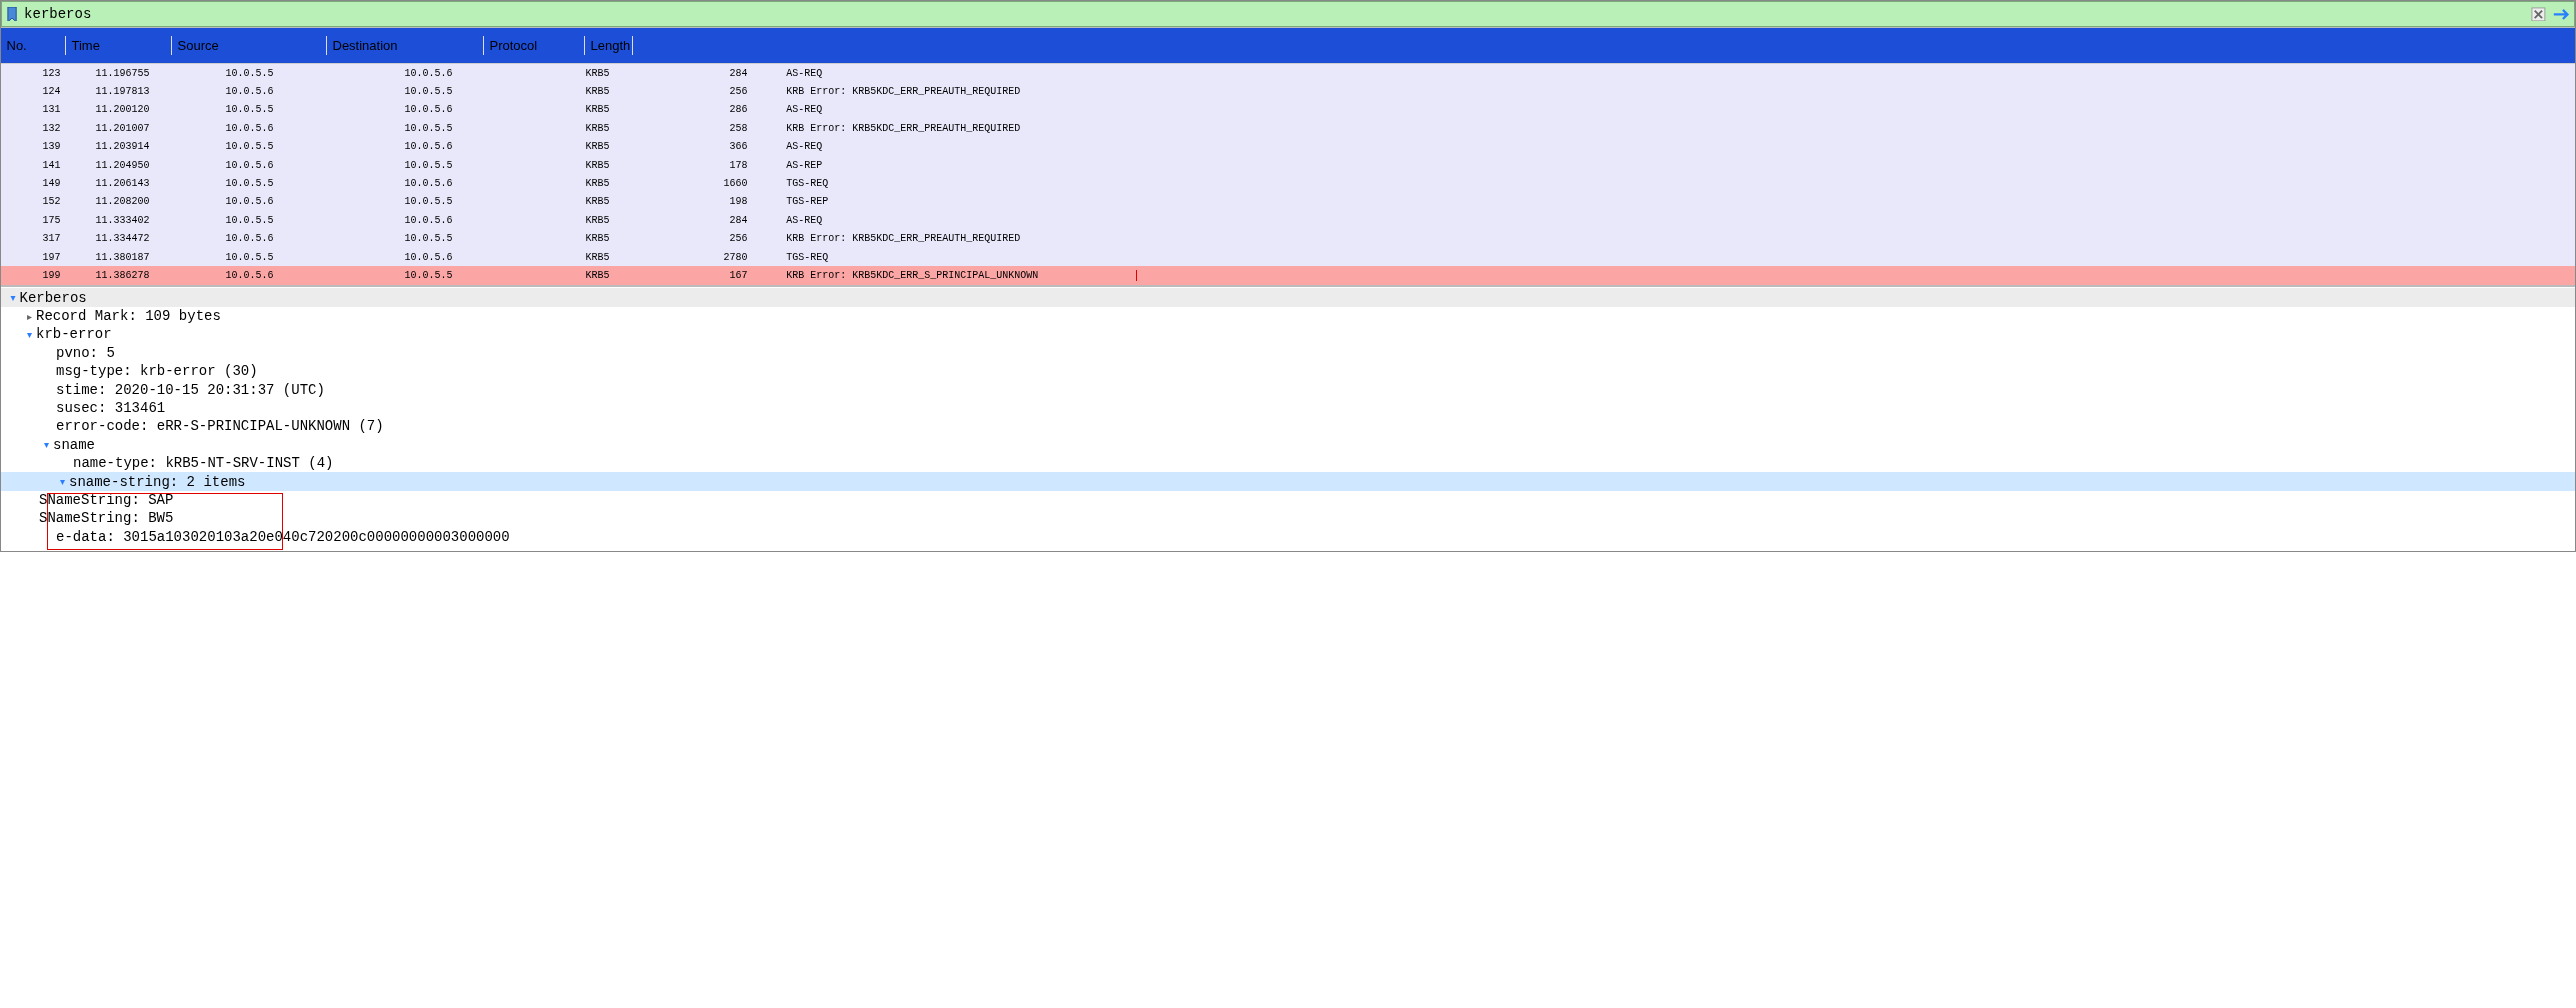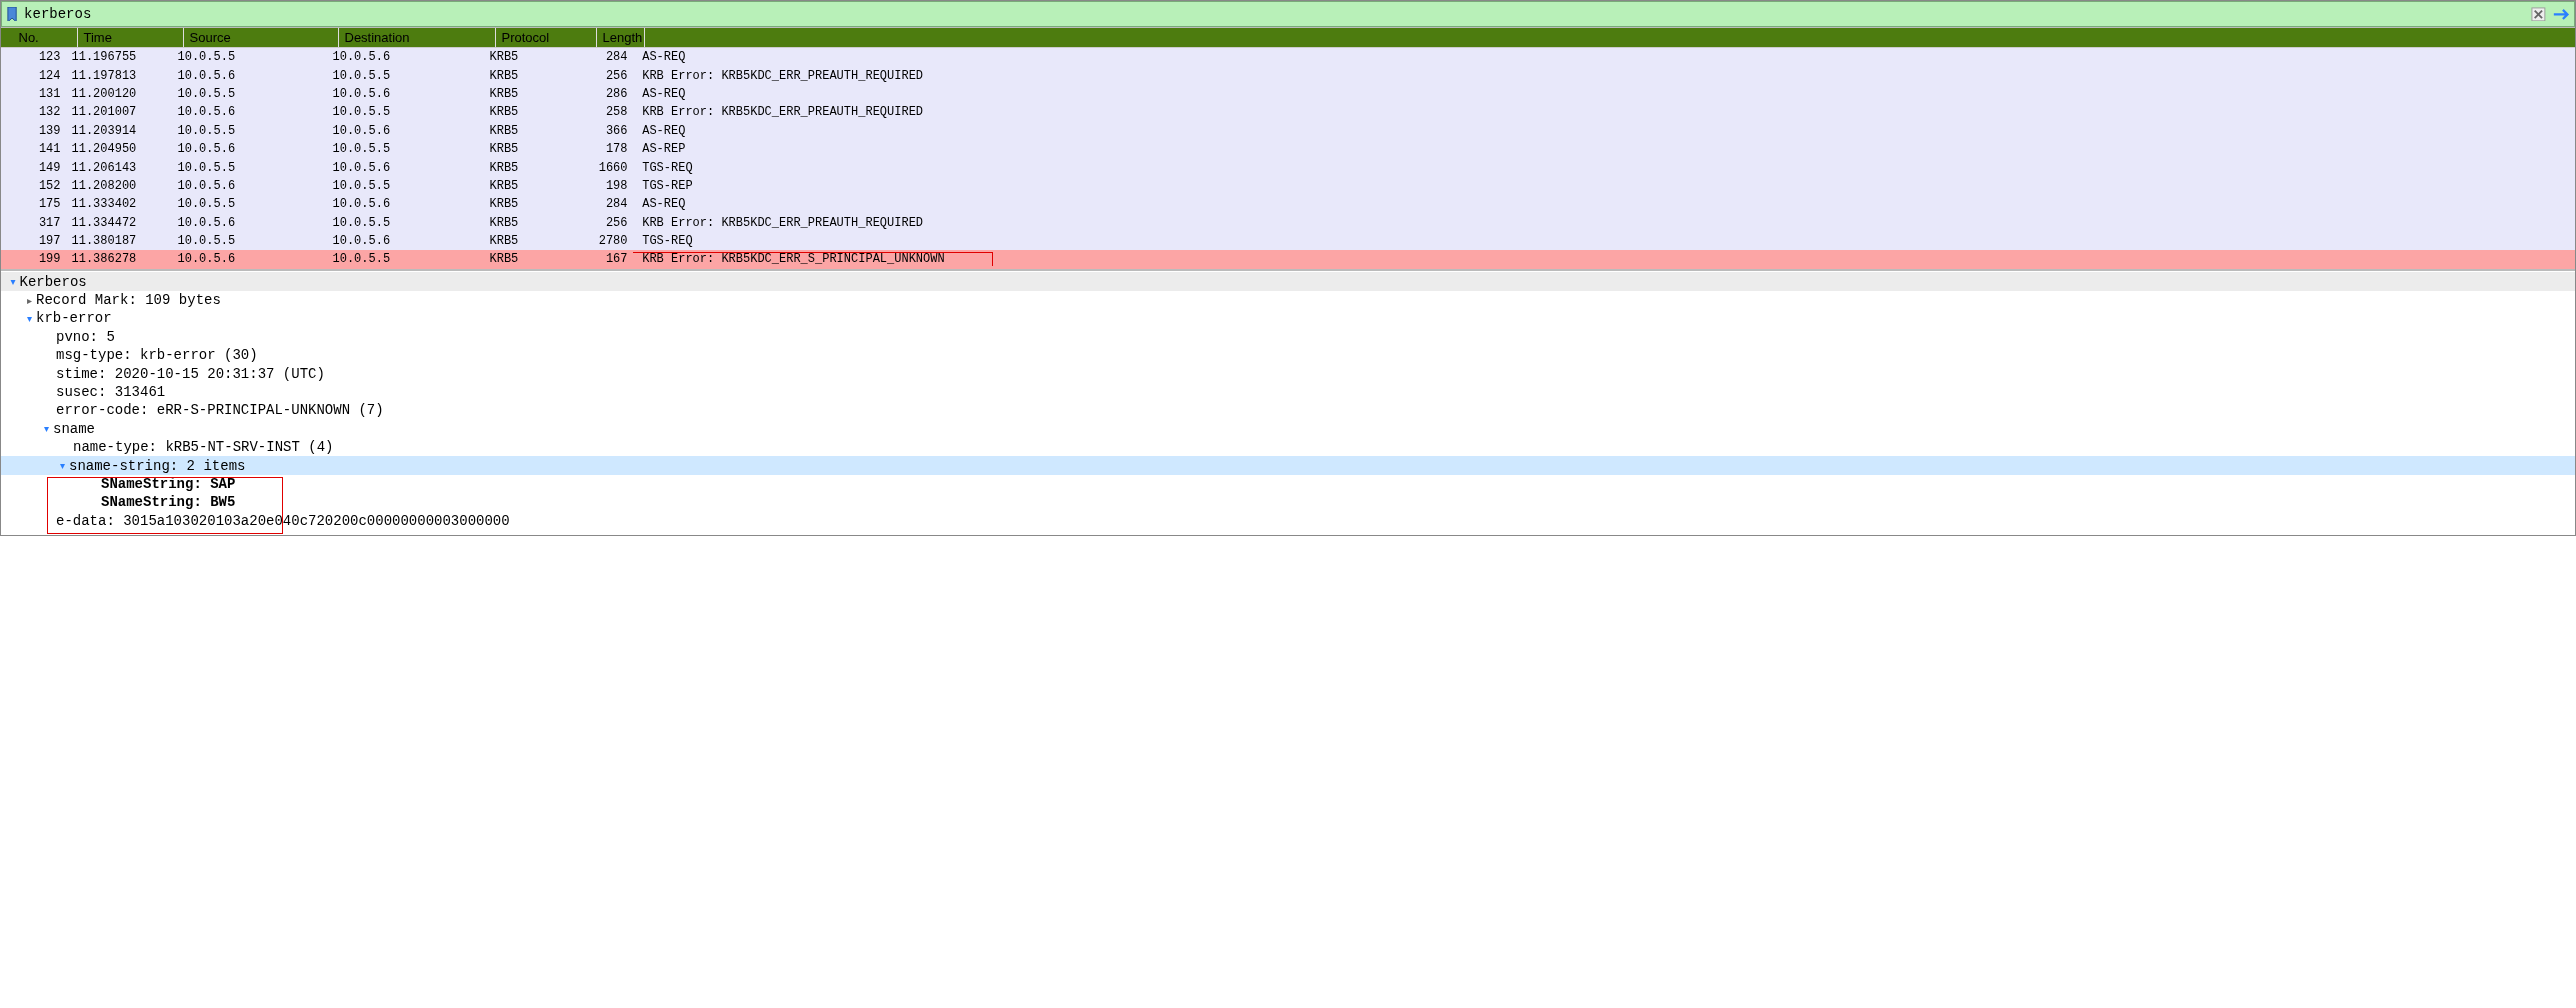"No." .pl-header { background: #4d7c0f -> #1d4ed8; height: 20px -> 36px; padding-left: 12px -> none }
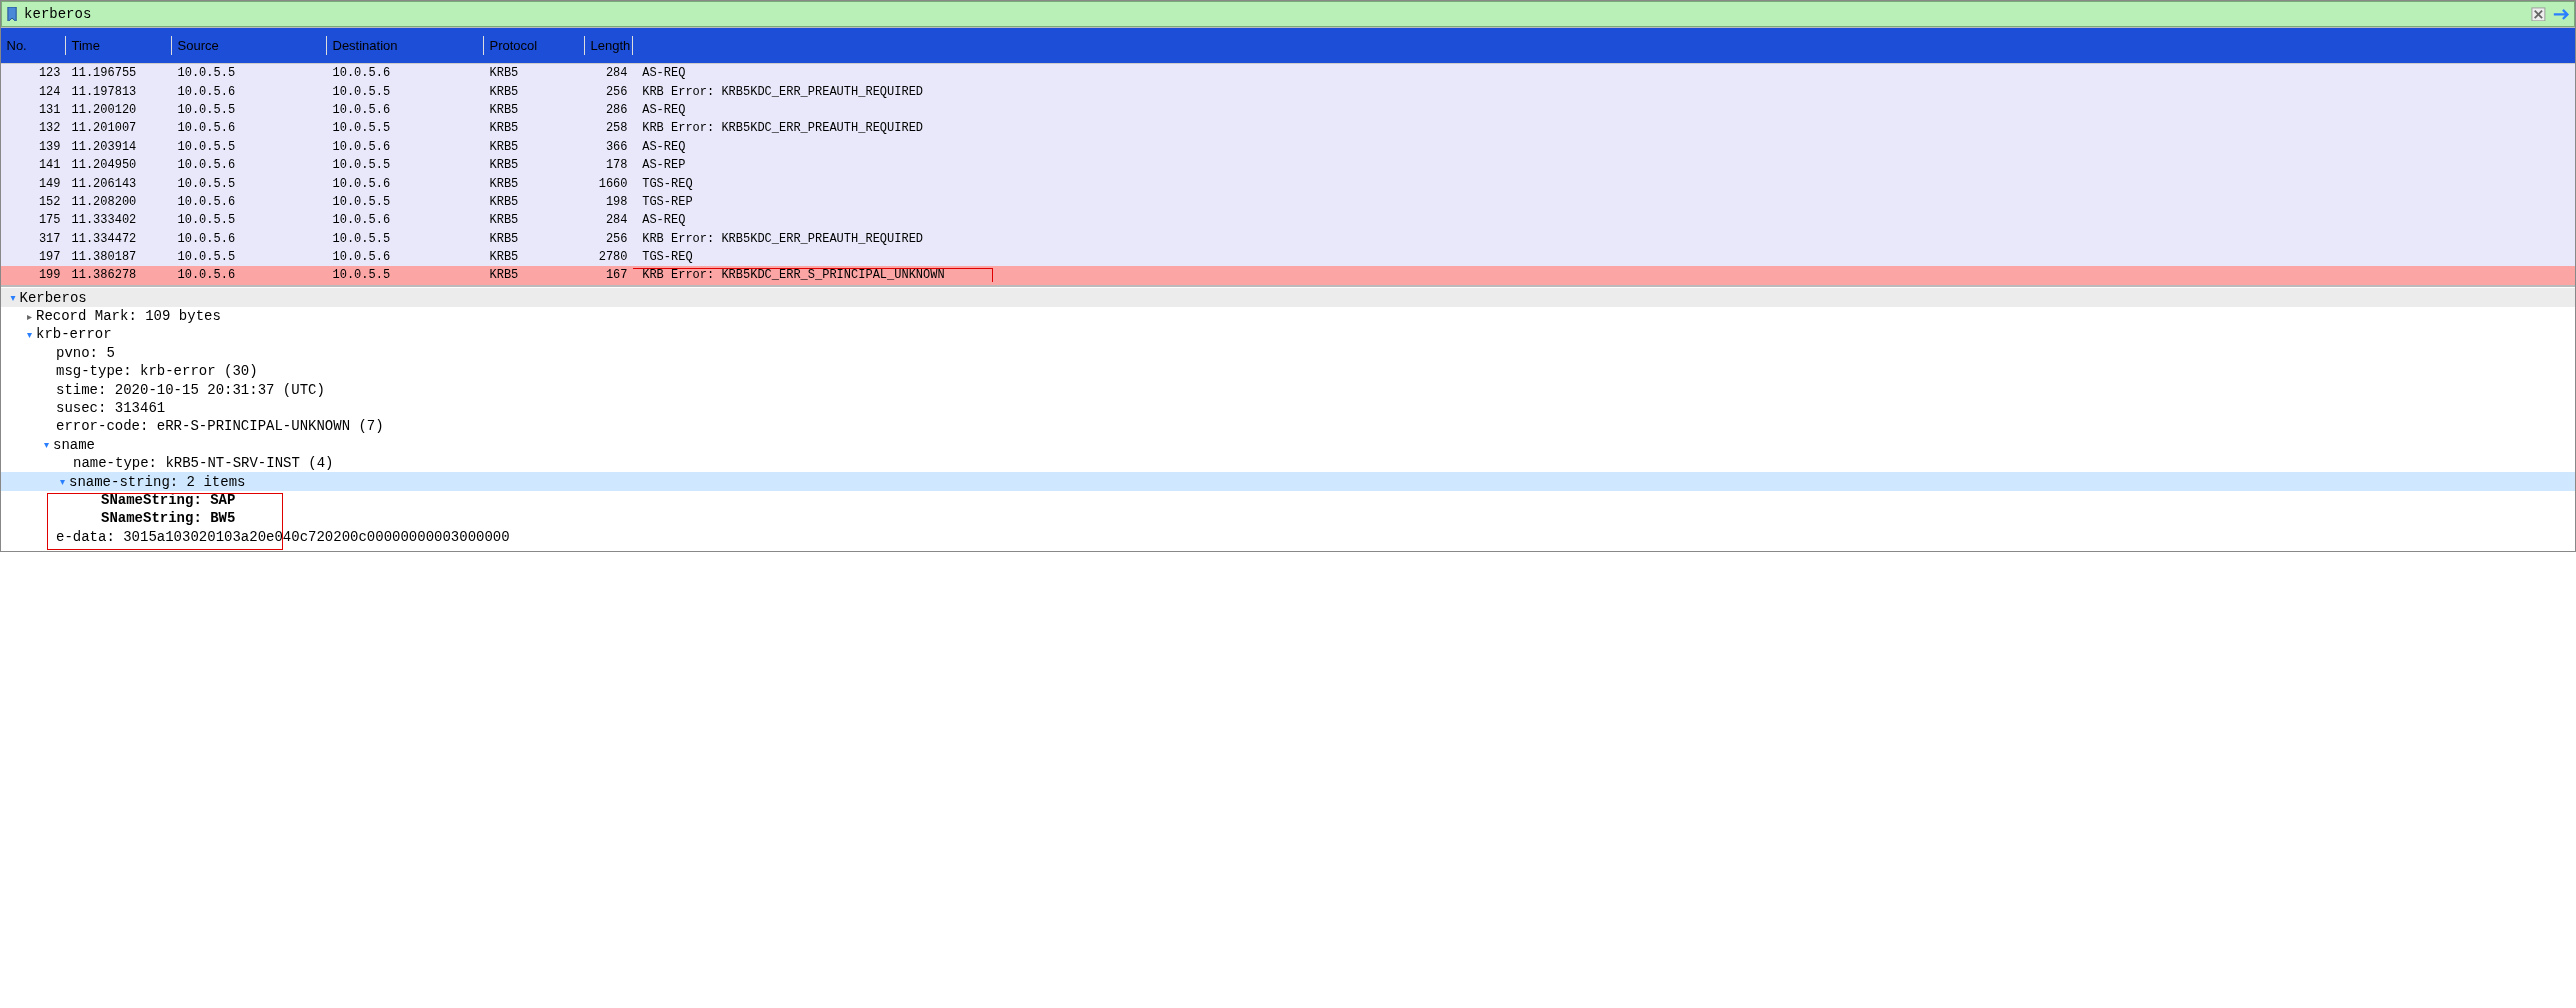"123" .pl-row { font-size: 12px -> 10px; gap: none -> 24px }
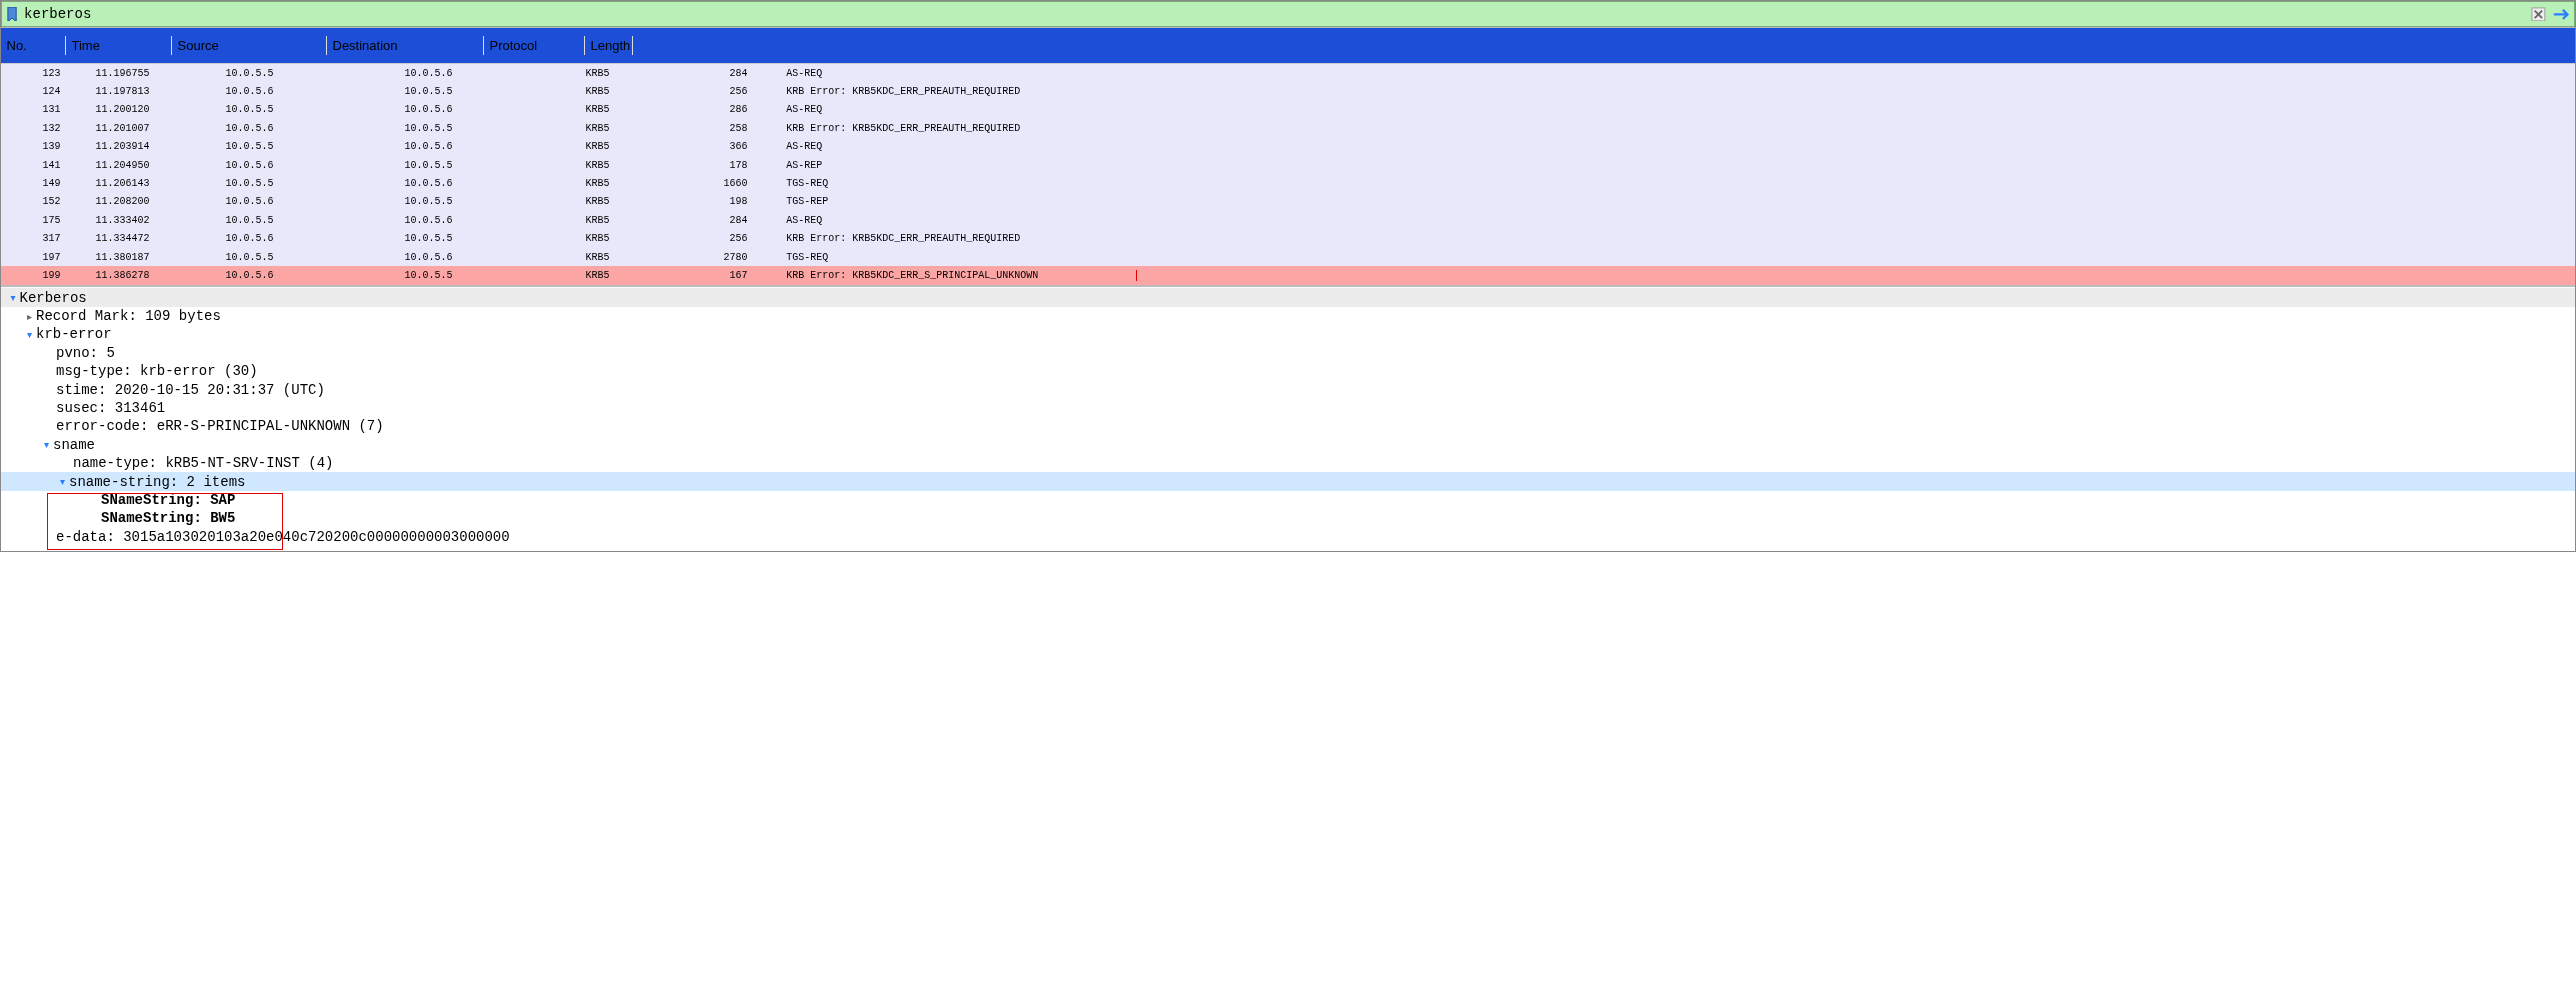"SNameString: SAP" .indent-5 { font-weight: bold -> none; padding-left: 100px -> 38px }
